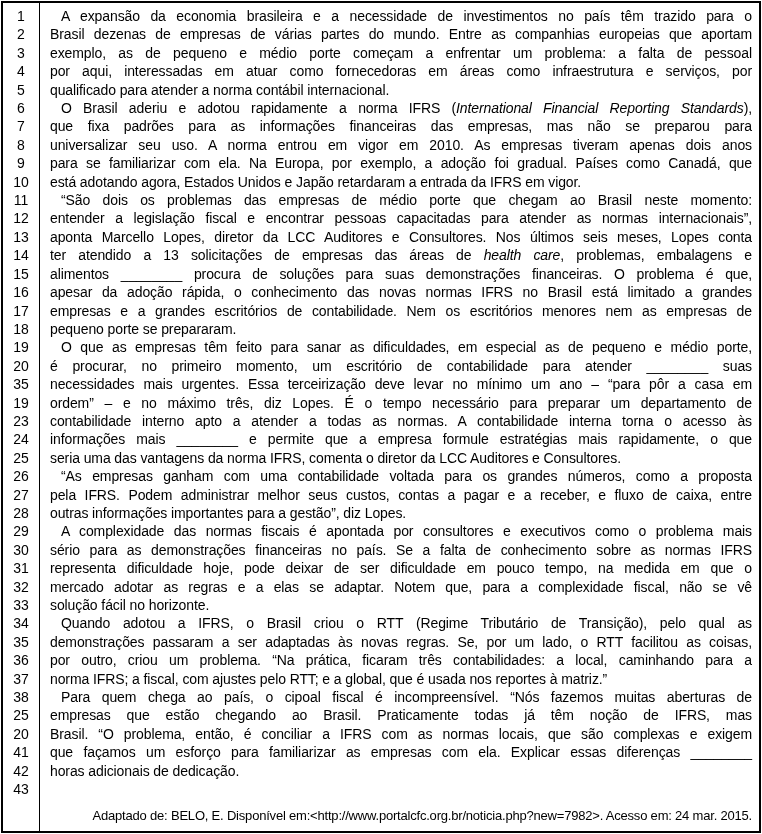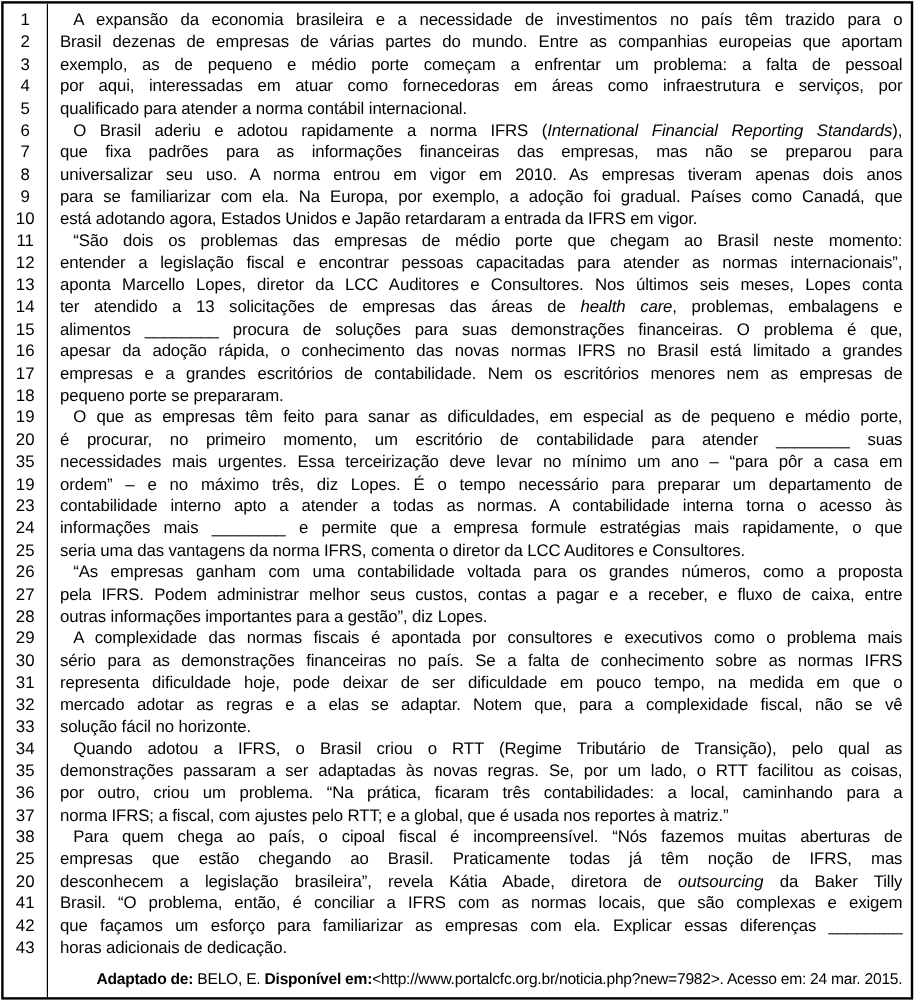"desconhecem a legislação brasileira”," div.t { html: <div><span>desconhecem a legislação brasileira”, revela Kátia Abade, diretora de </span><span>outsourcing</span><span> da Baker Tilly</span></div> -> none }
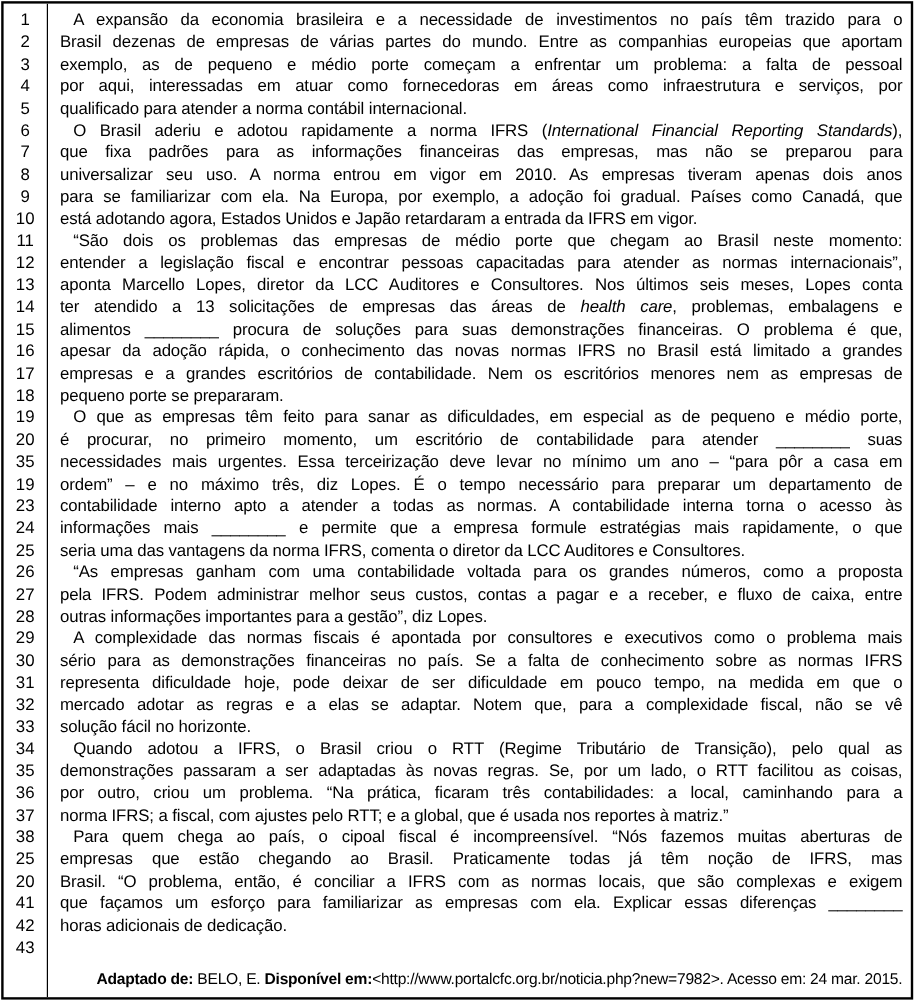"Adaptado de:" .b { font-weight: bold -> normal }
